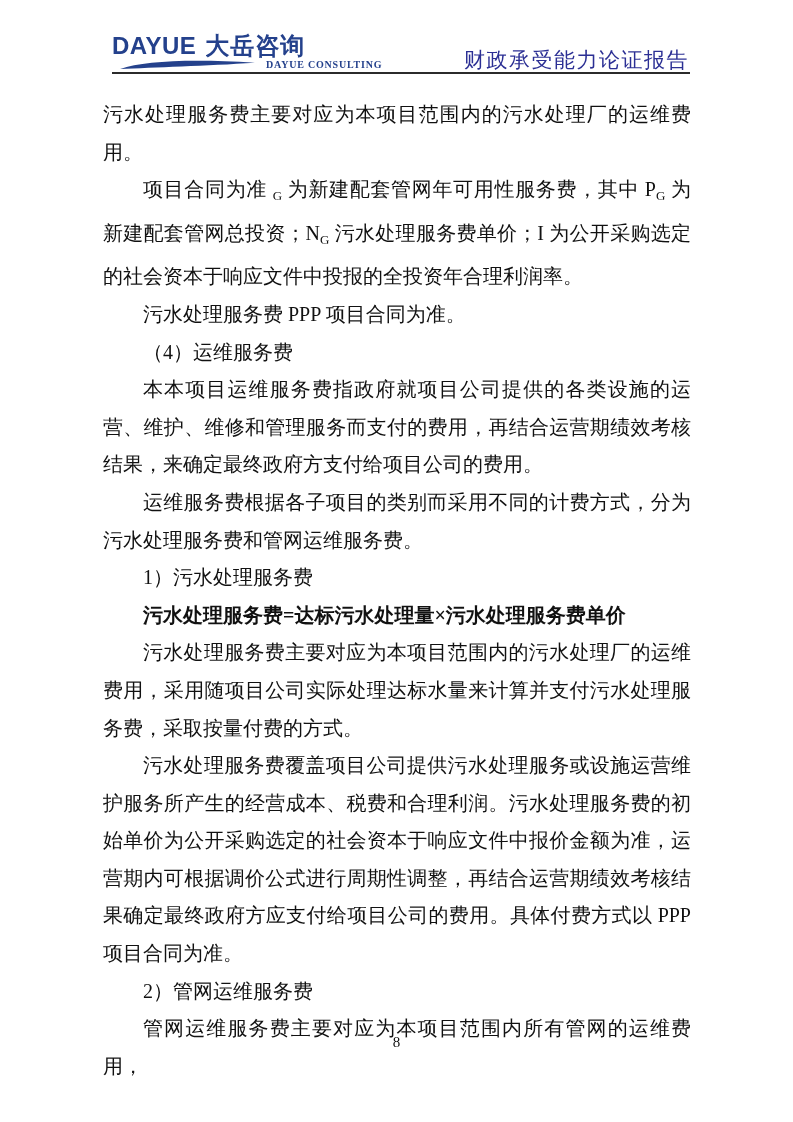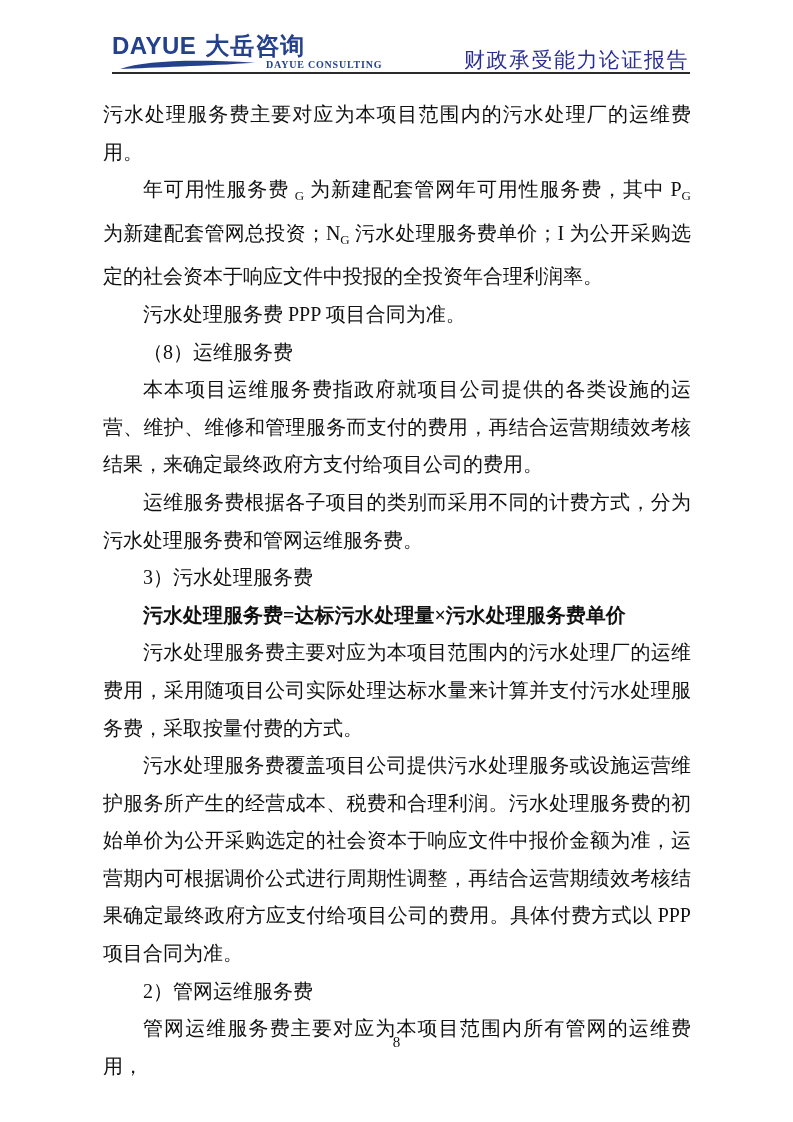"年可用性服务费" span { text: 年可用性服务费 -> 项目合同为准 }
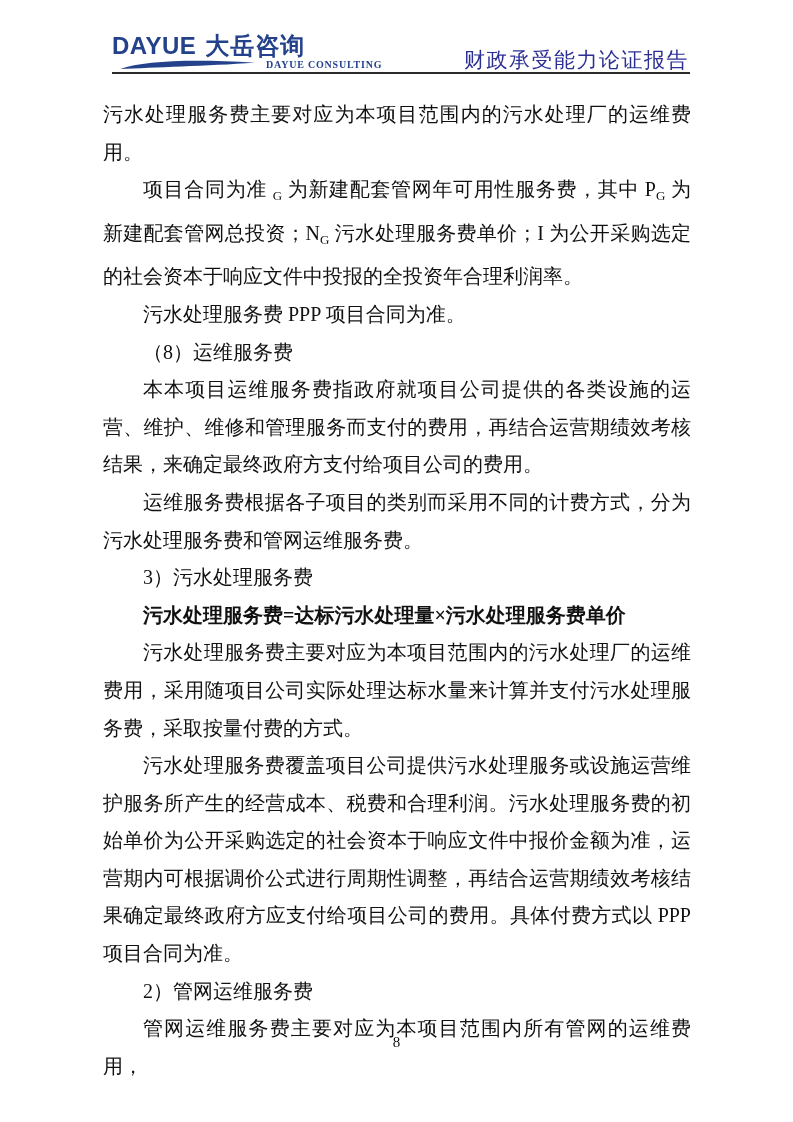"（8）运维服务费" span { text: 8 -> 4 }
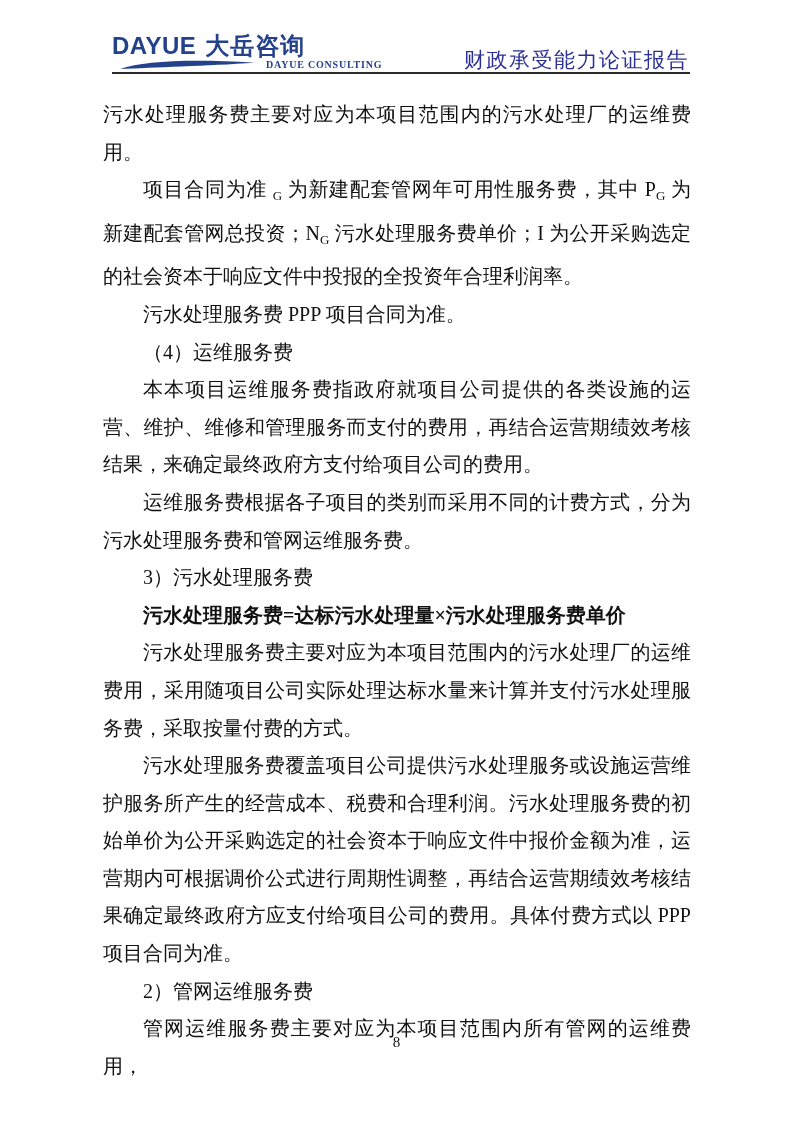"3）污水处理服务费" span { text: 3 -> 1 }
